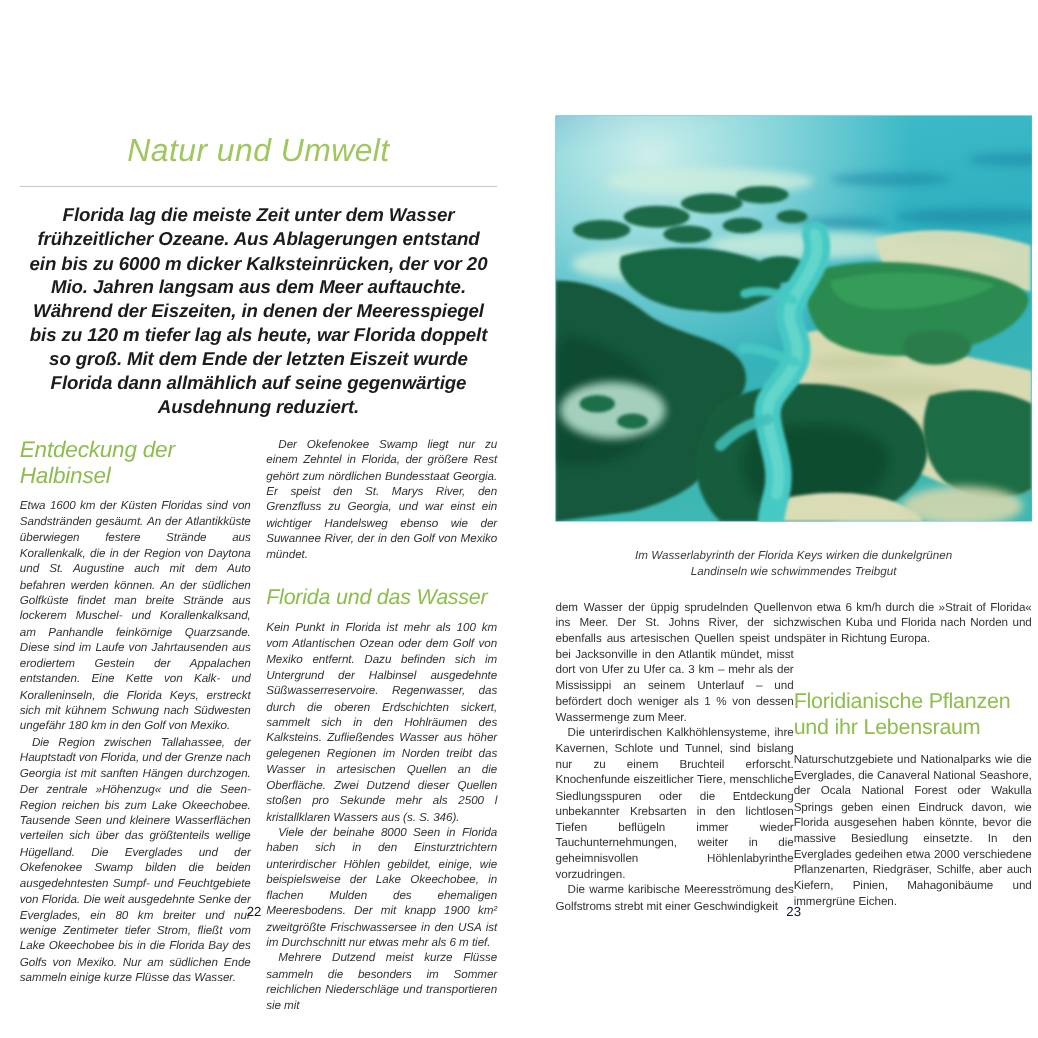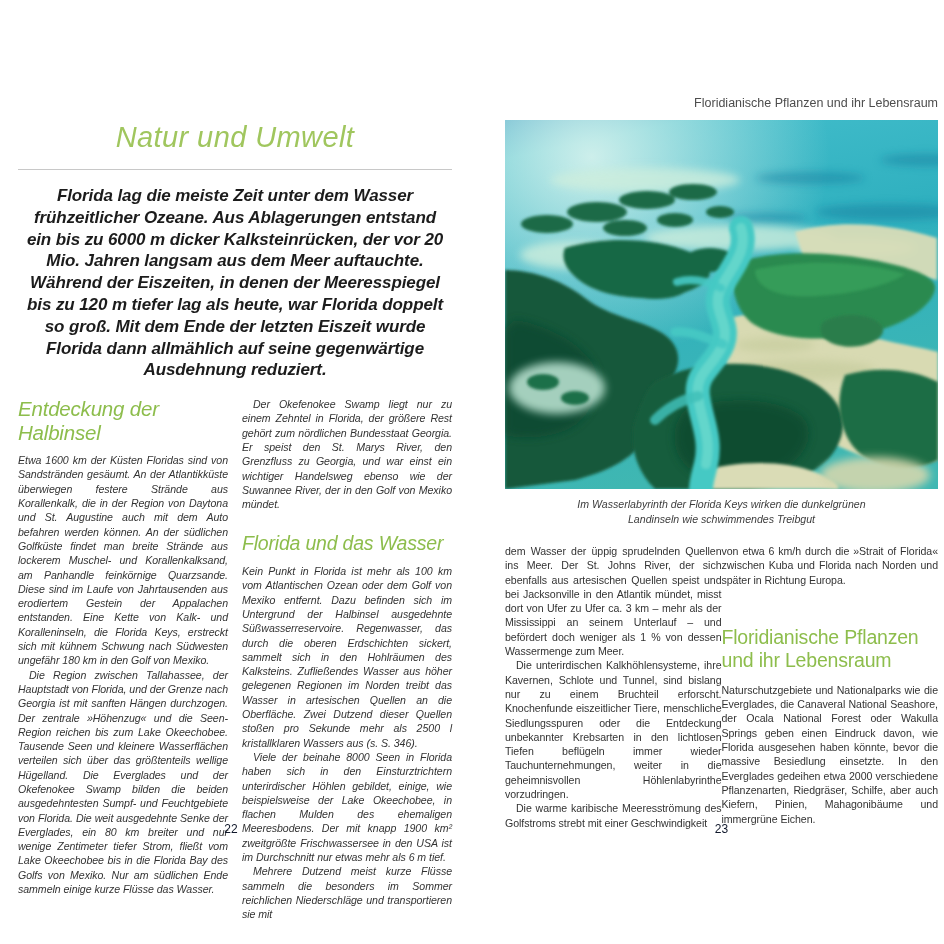"Floridianische Pflanzen und ihr" div.running-head { html: <div>Floridianische Pflanzen und ihr Lebensraum</div> -> none }
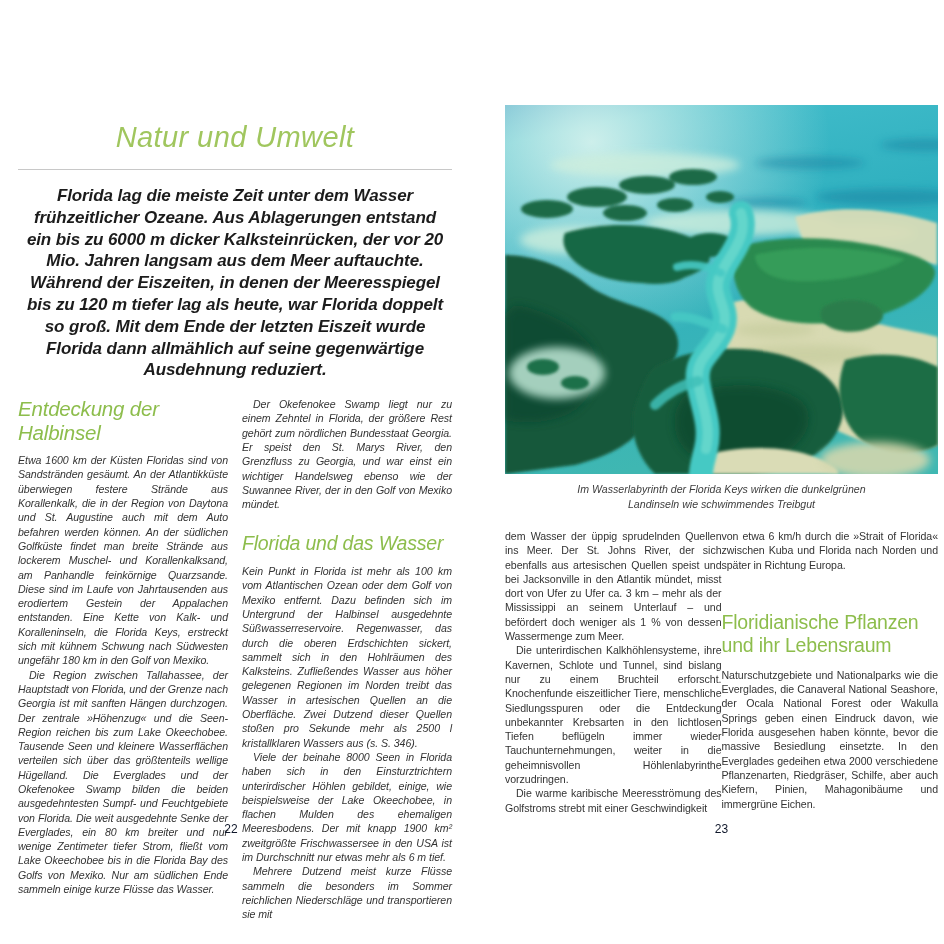"Im Wasserlabyrinth der Florida Keys" .caption { margin-top: 8px -> 24px }
